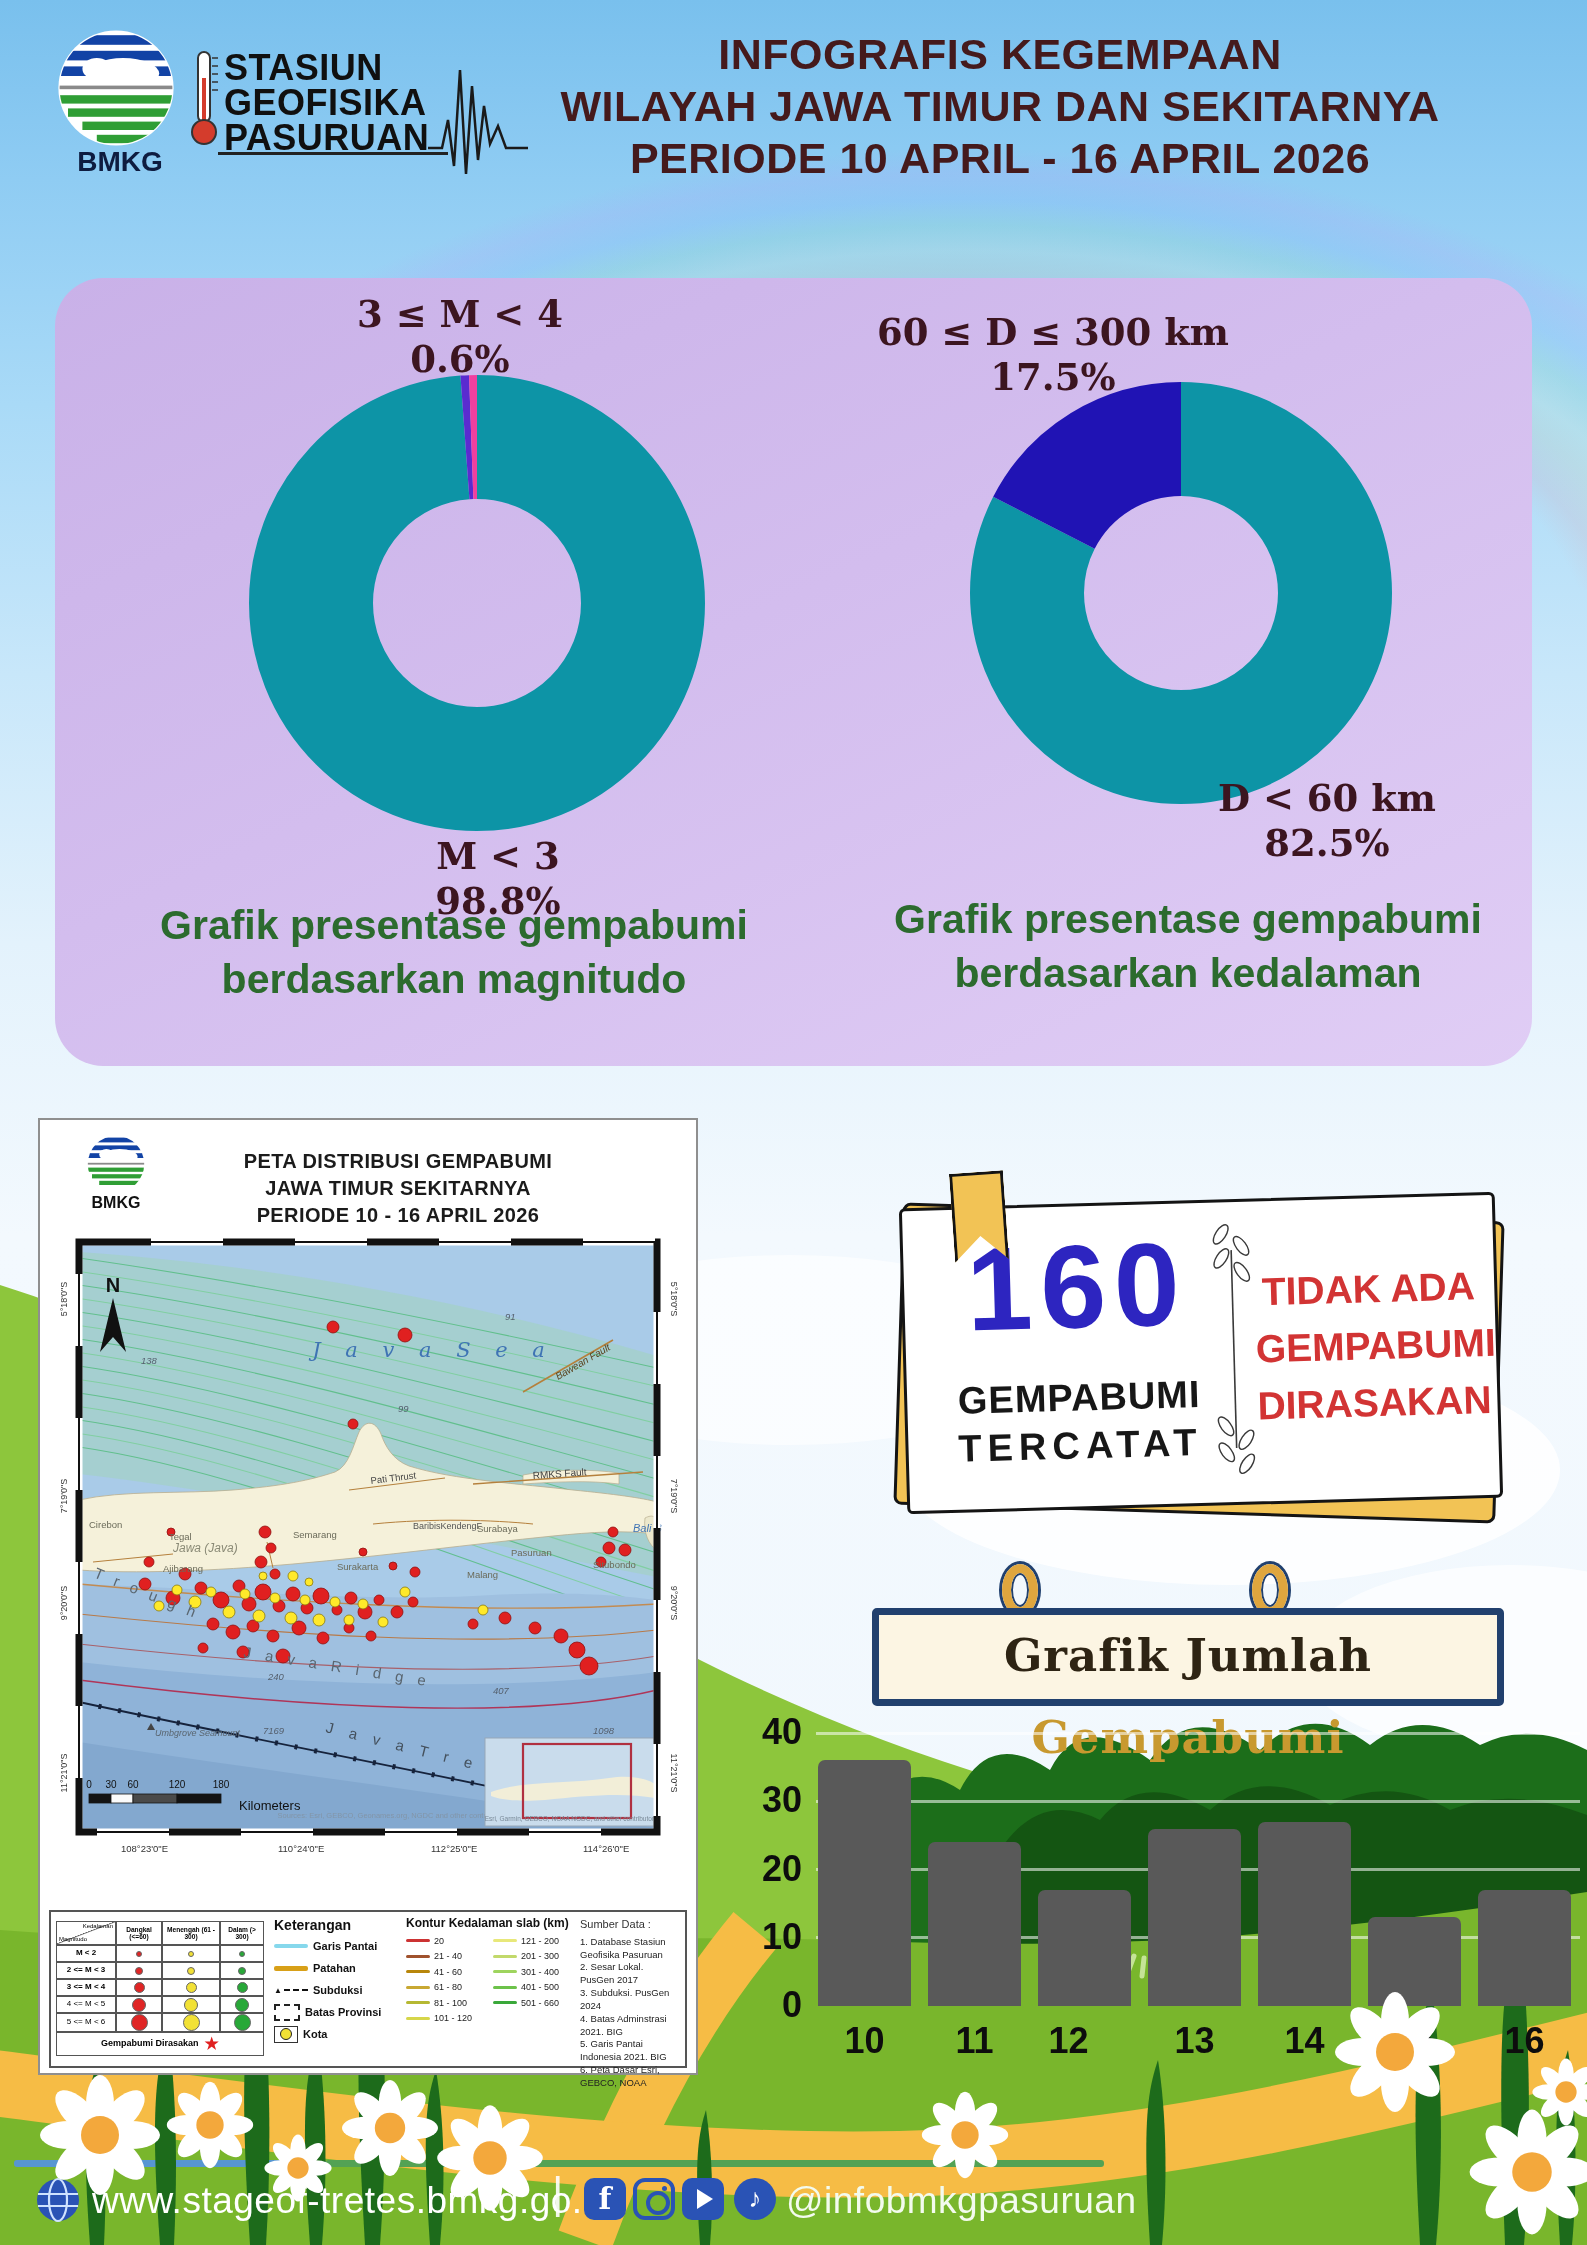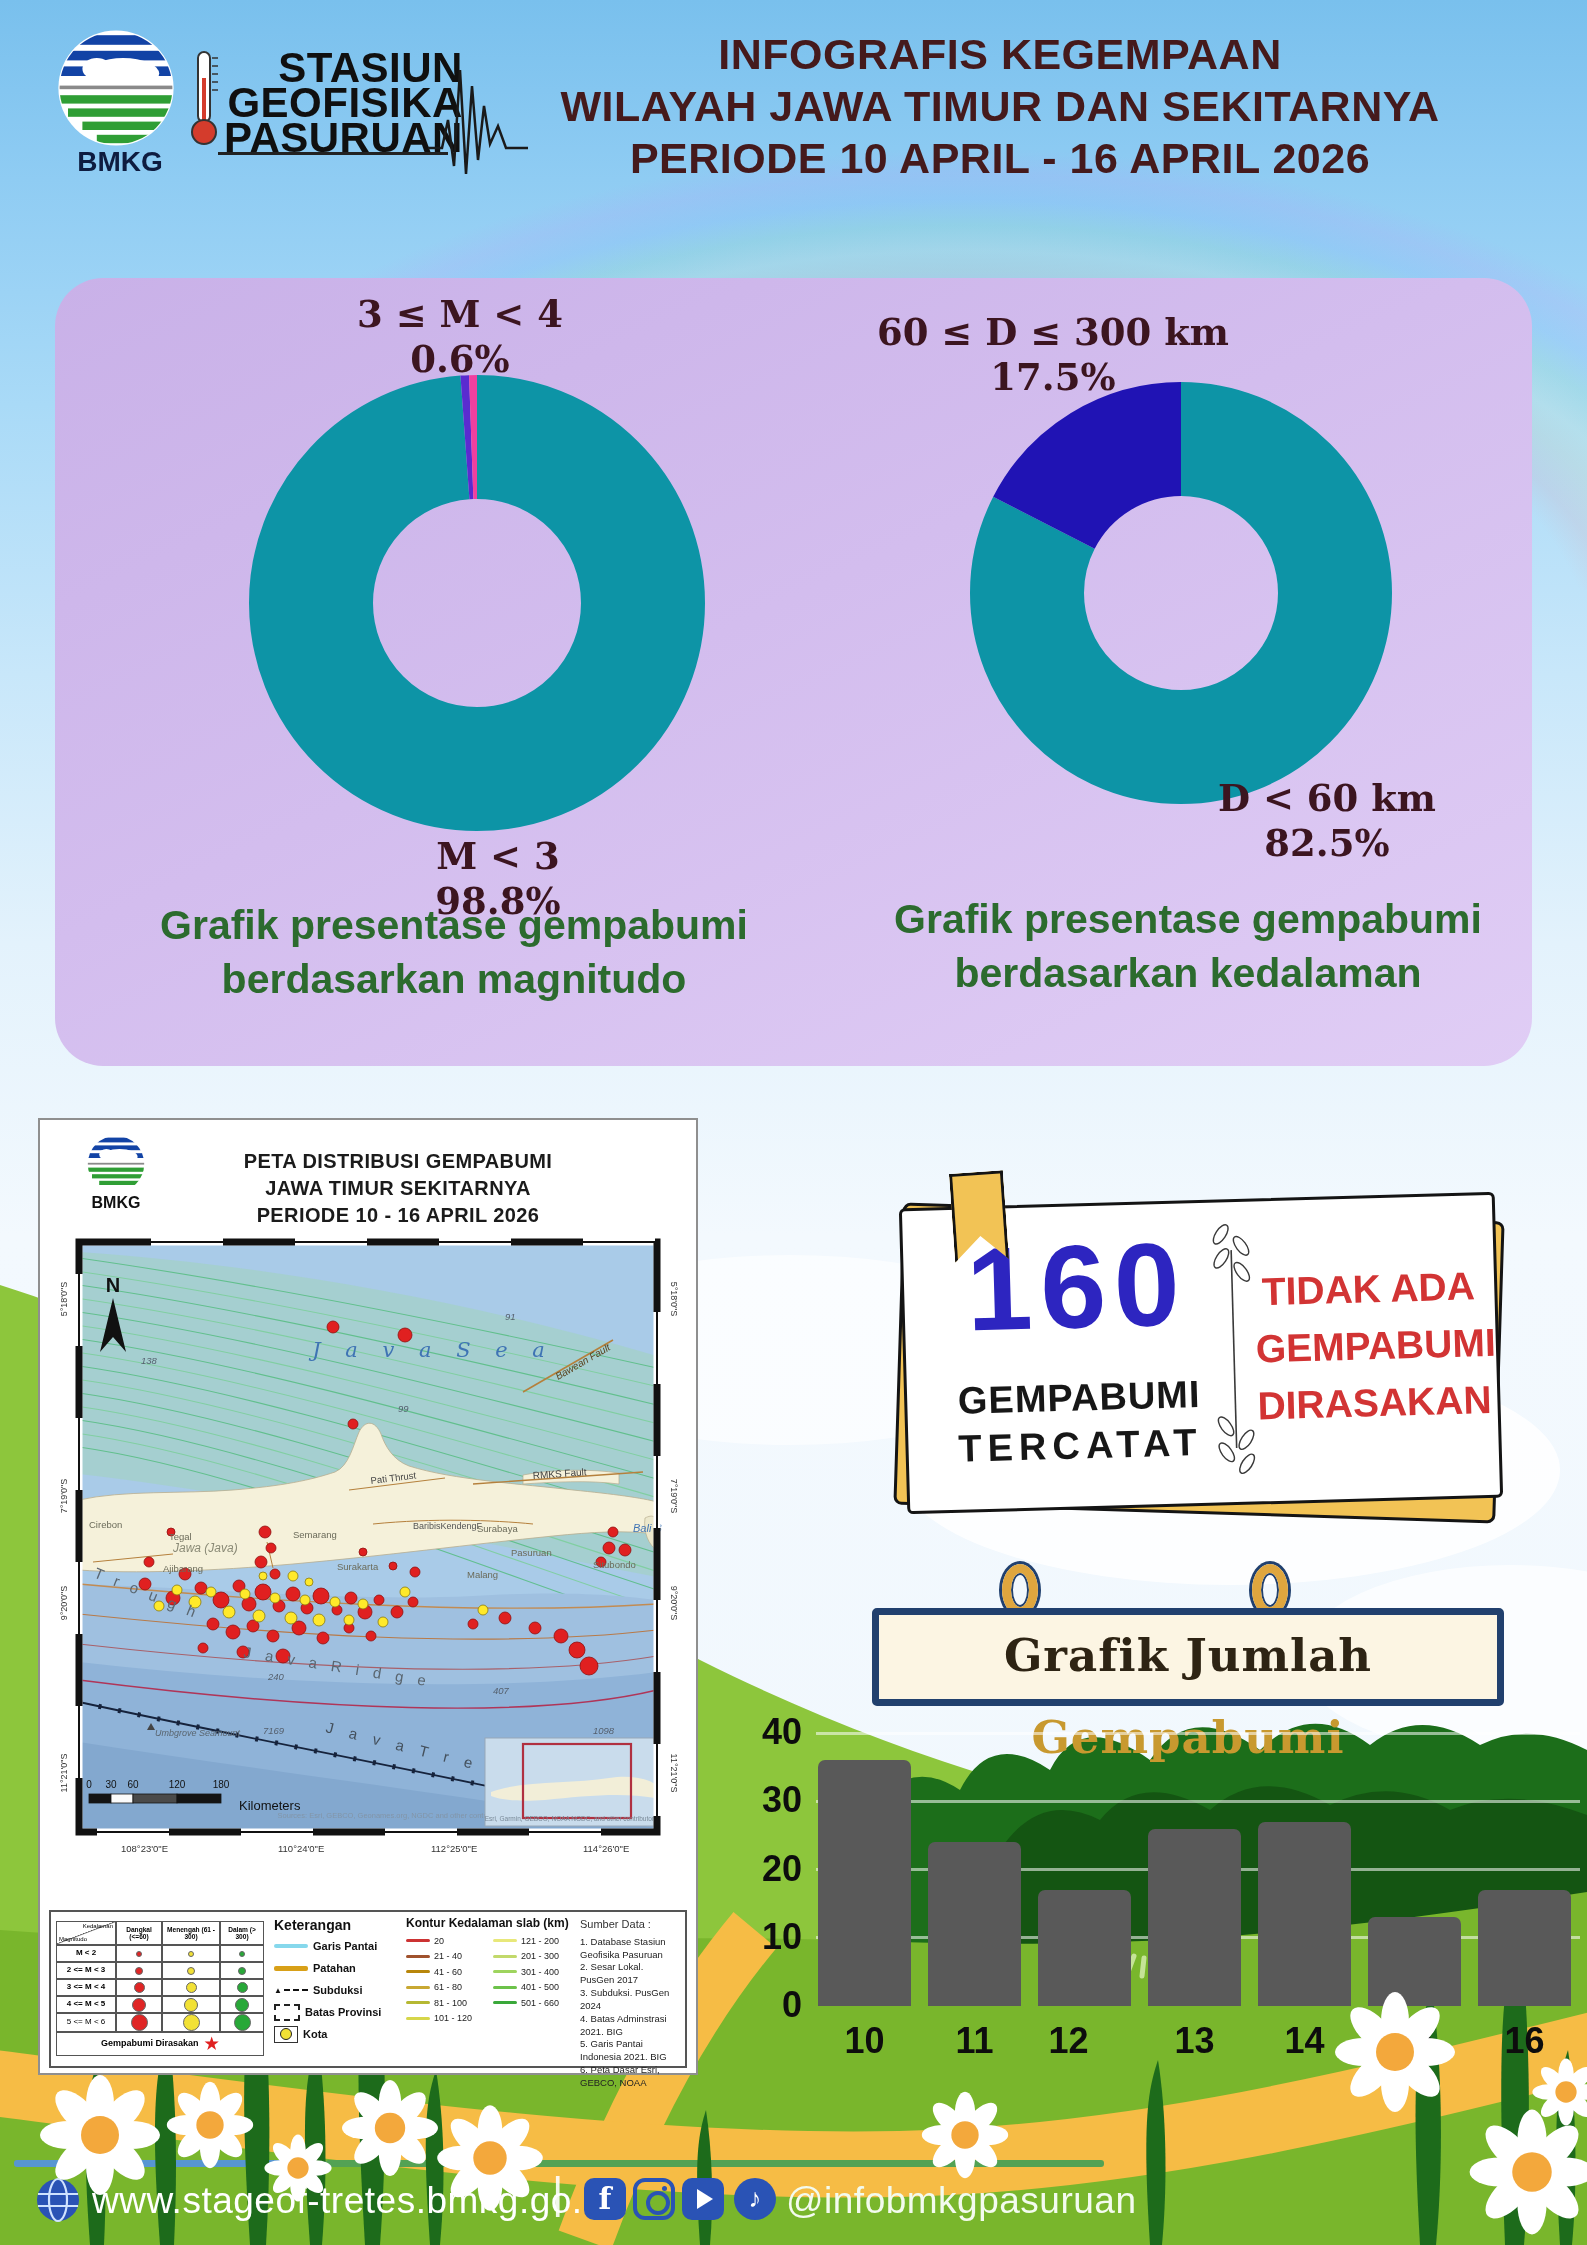"STASIUN" .station-text { font-size: 42px -> 36px; text-align: right -> none }
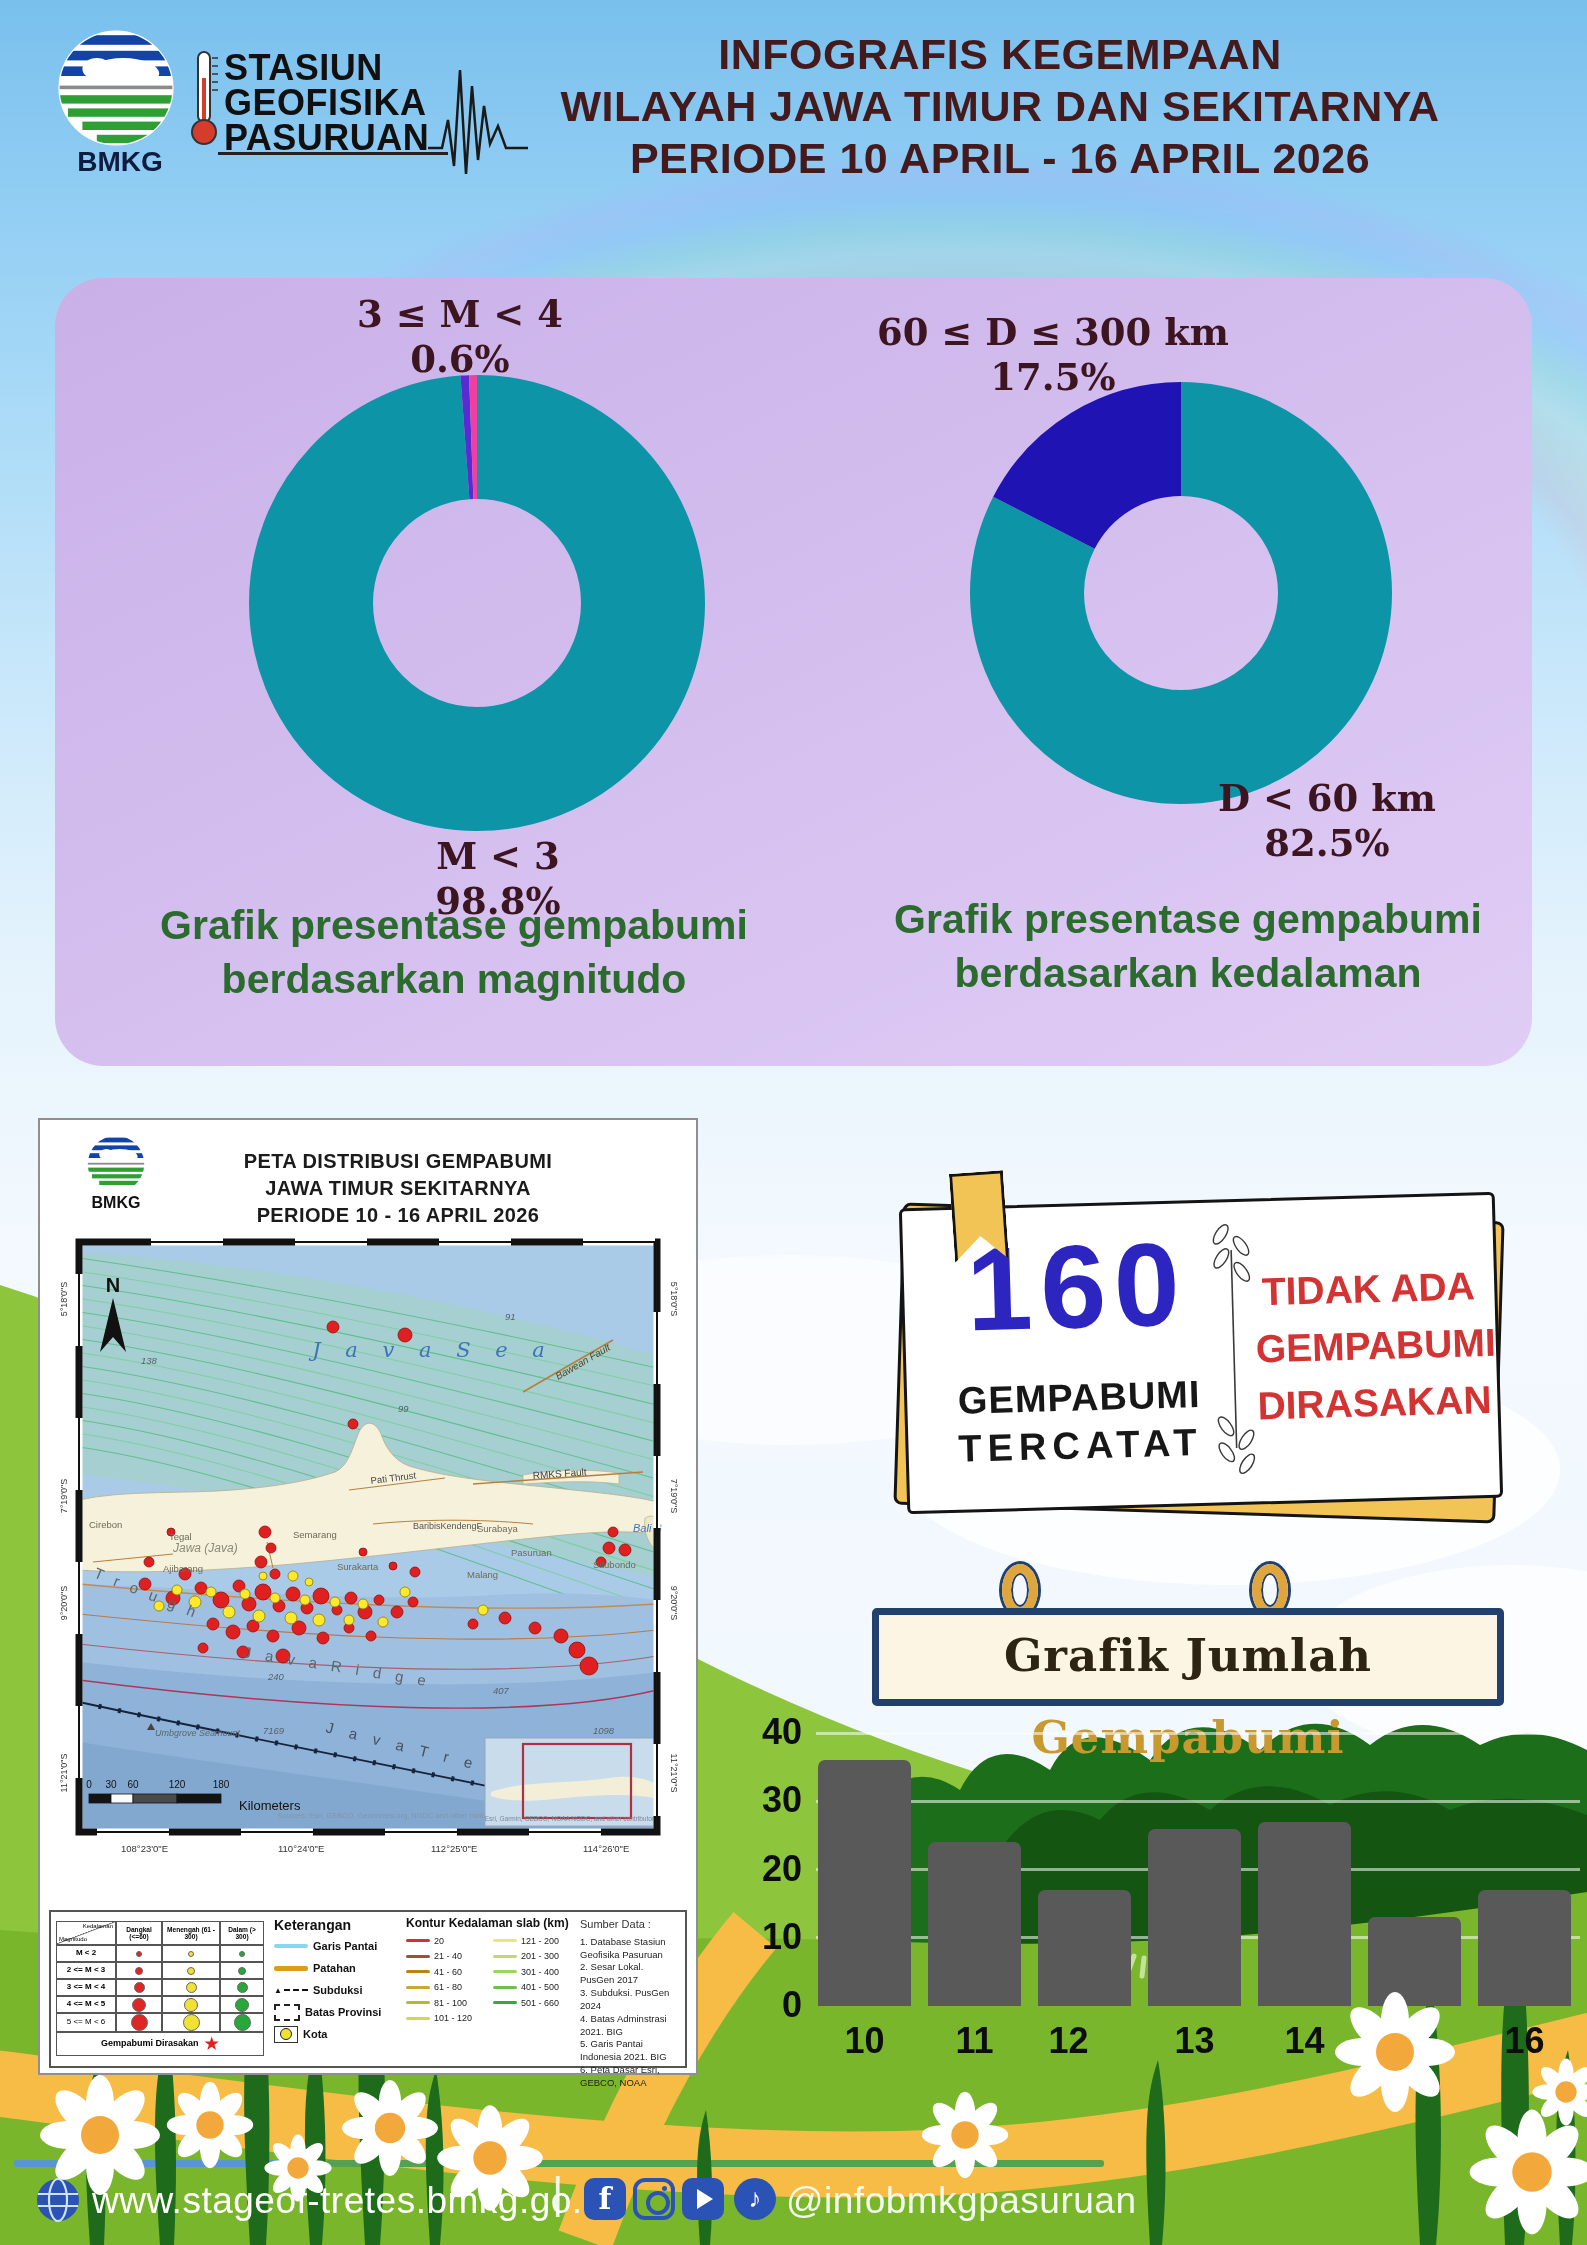"4 <= M < 5" div.lt-cell { font-weight: 700 -> 400 }
